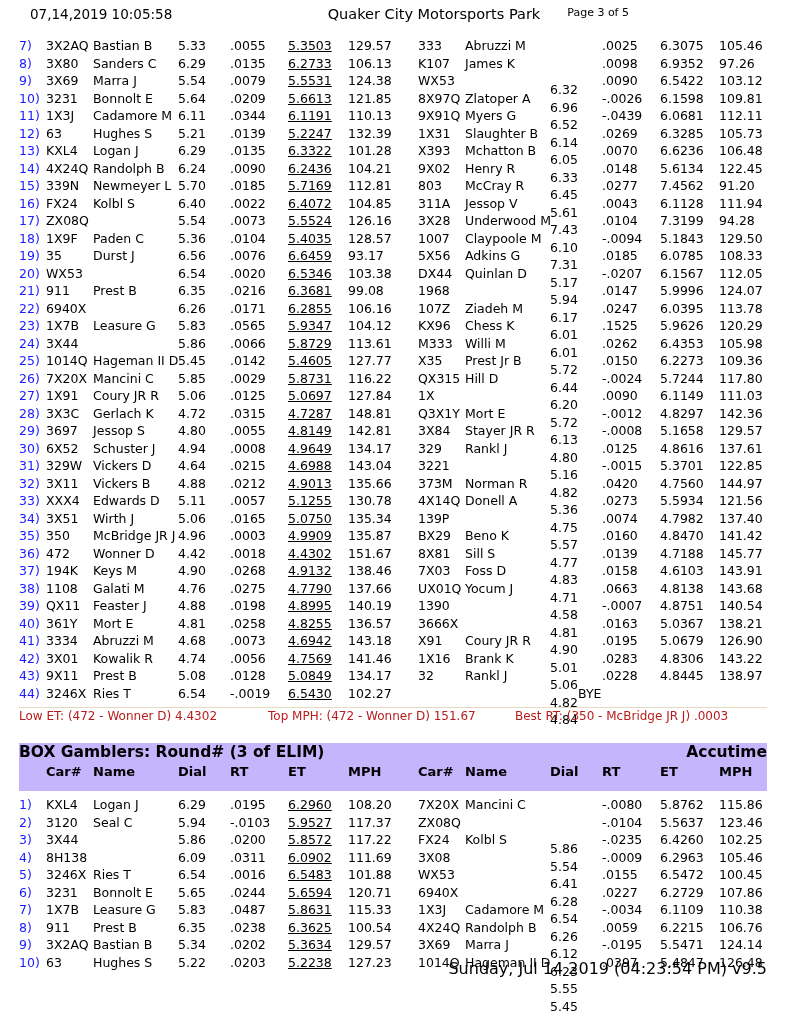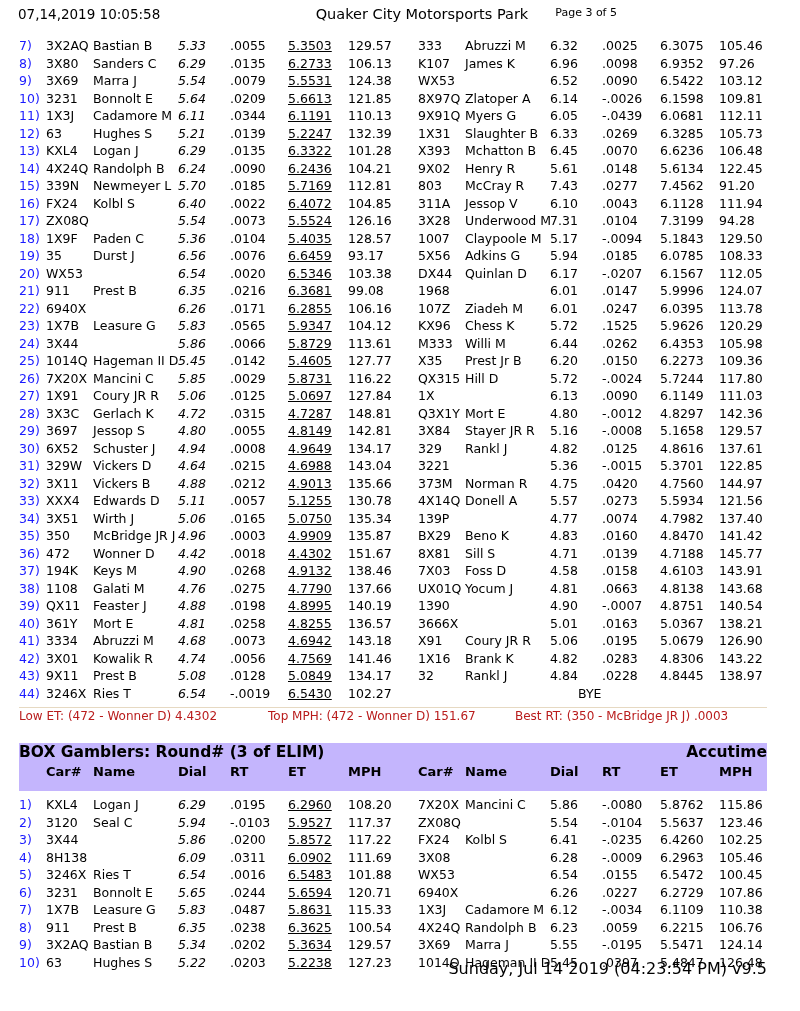"07,14,2019 10:05:58" .hdr { left: 0 -> 12px }
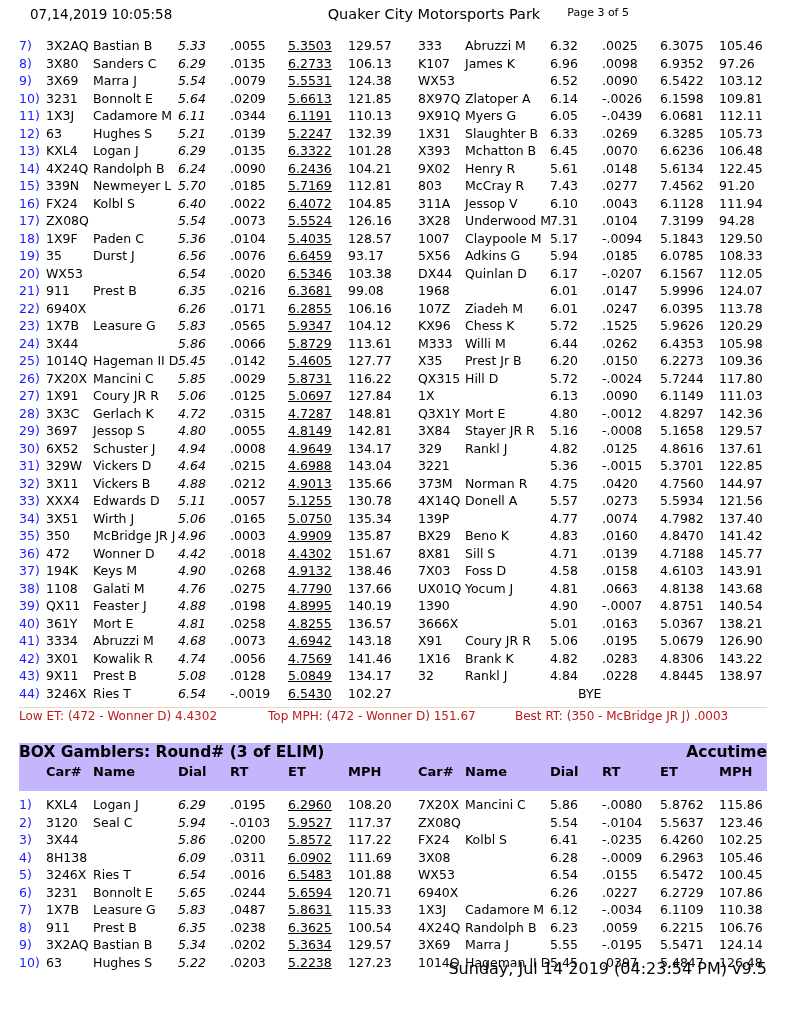"5.33" .c-dial { font-style: italic -> none }
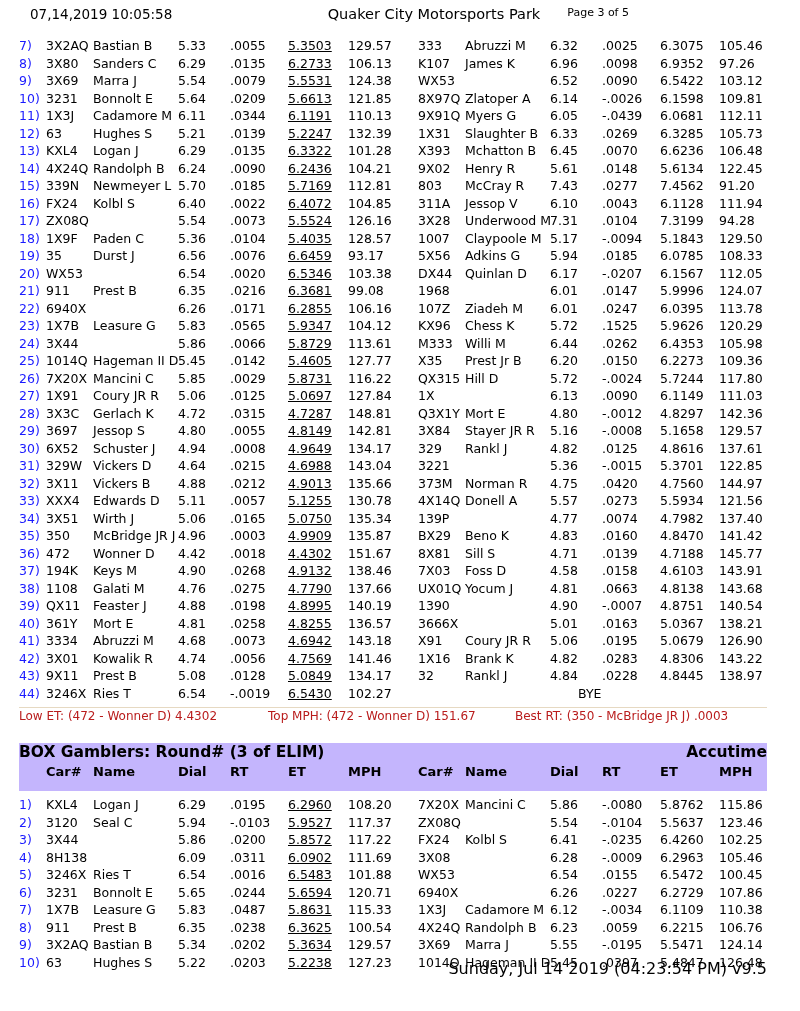"6.32" .r-dial { margin-top: none -> 44px }
